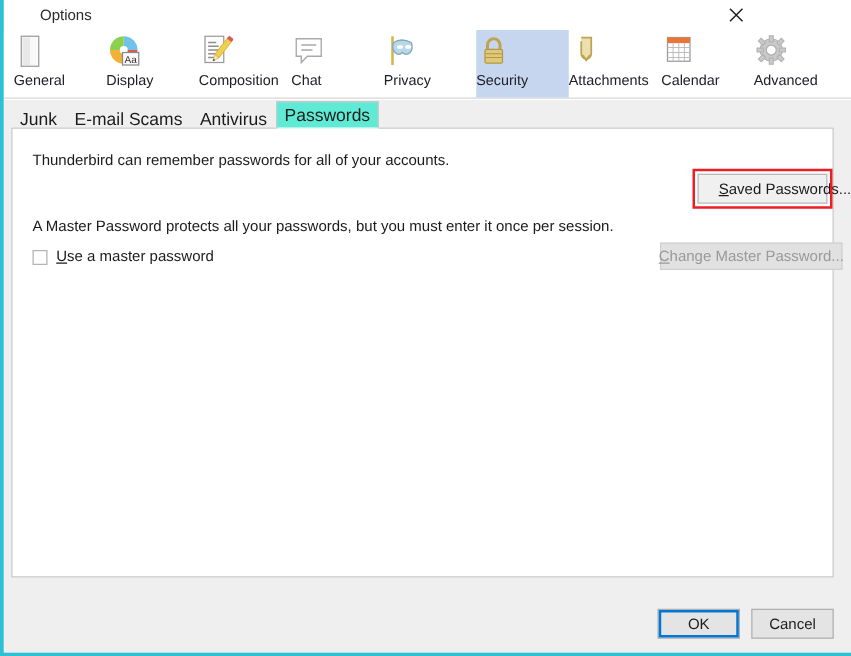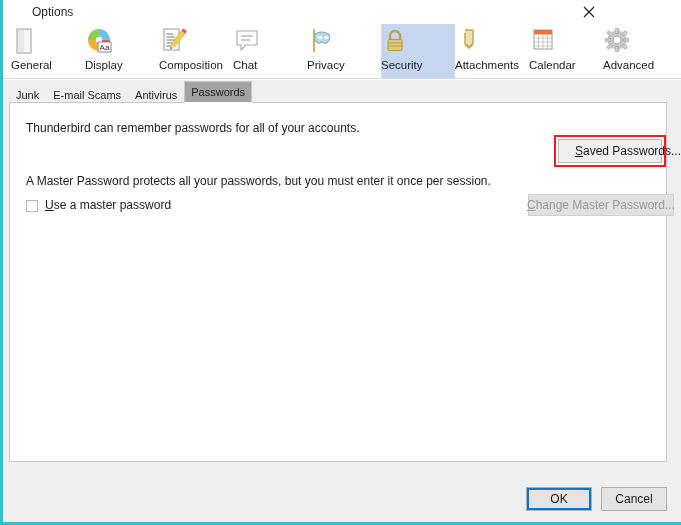"Junk" .tab { font-size: 11px -> 14px }
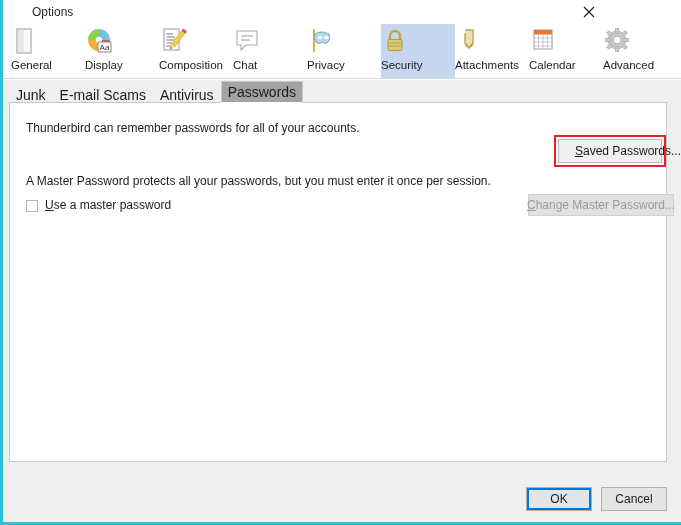"Passwords" .tab.active { background: #a3a3a3 -> #5eead4 }
